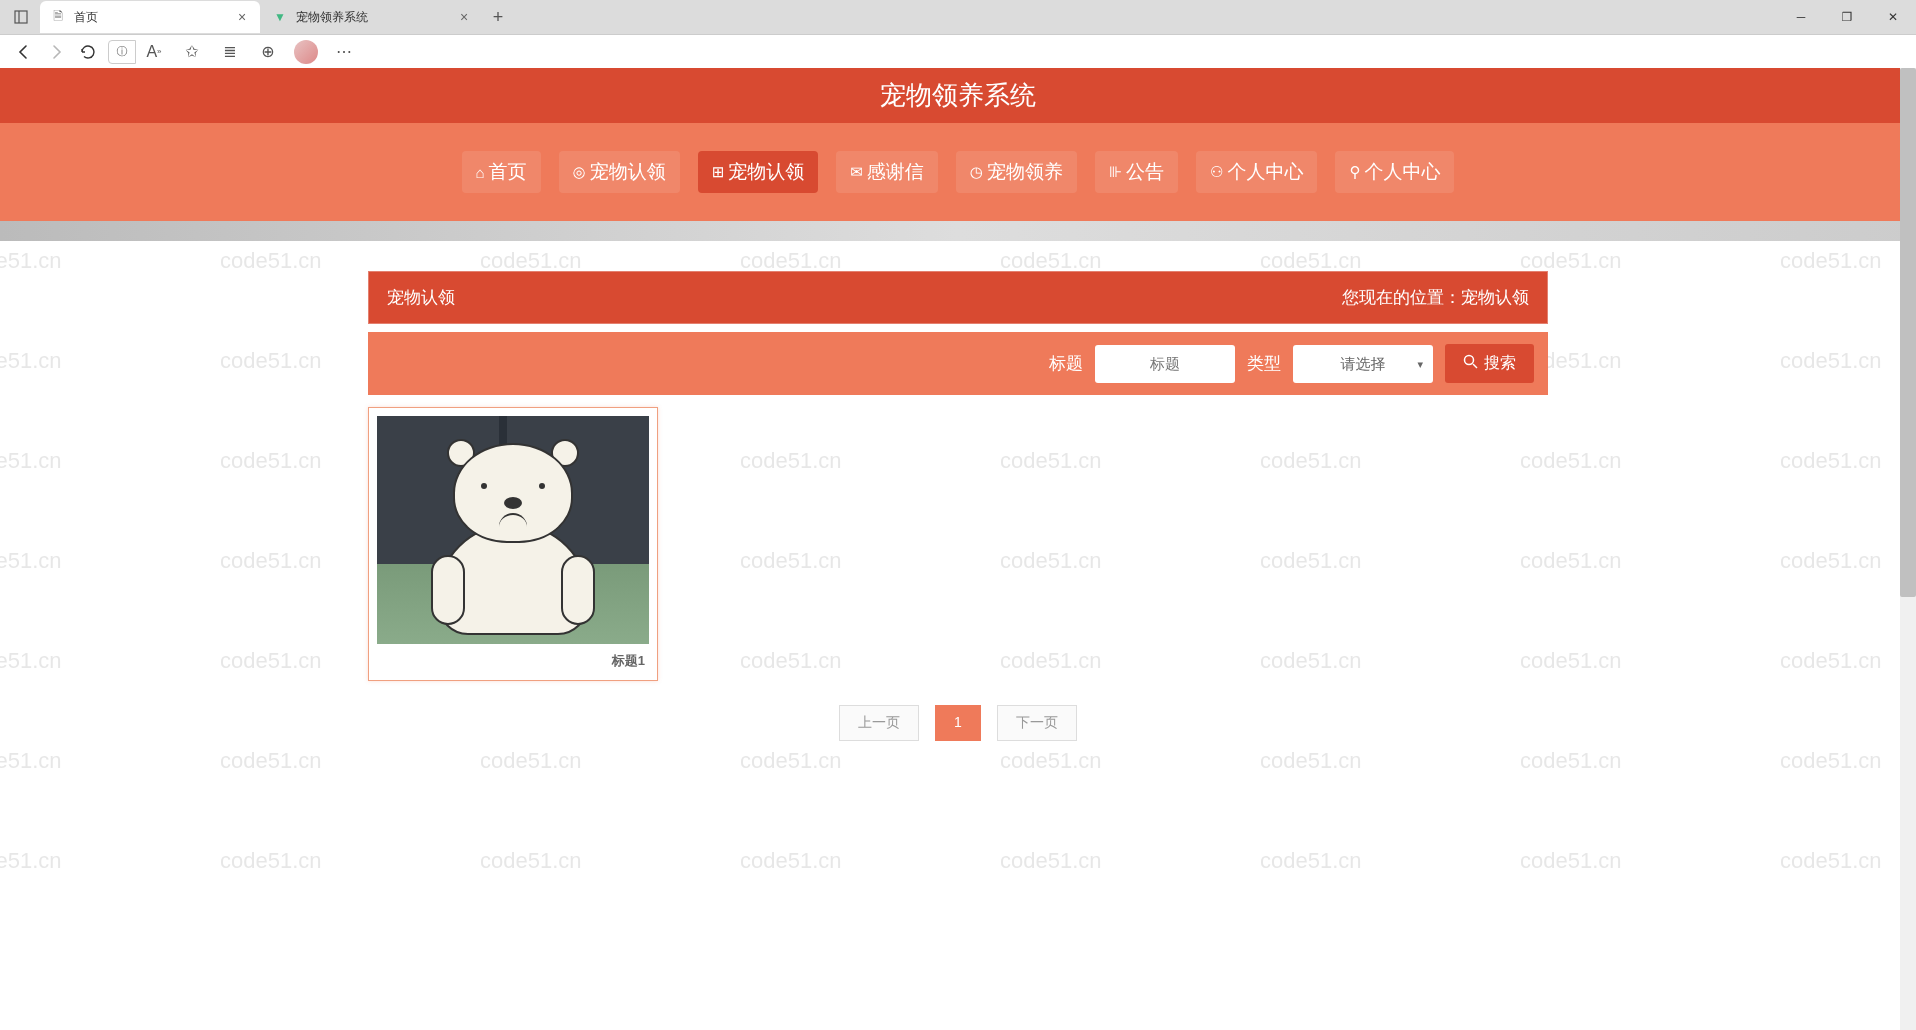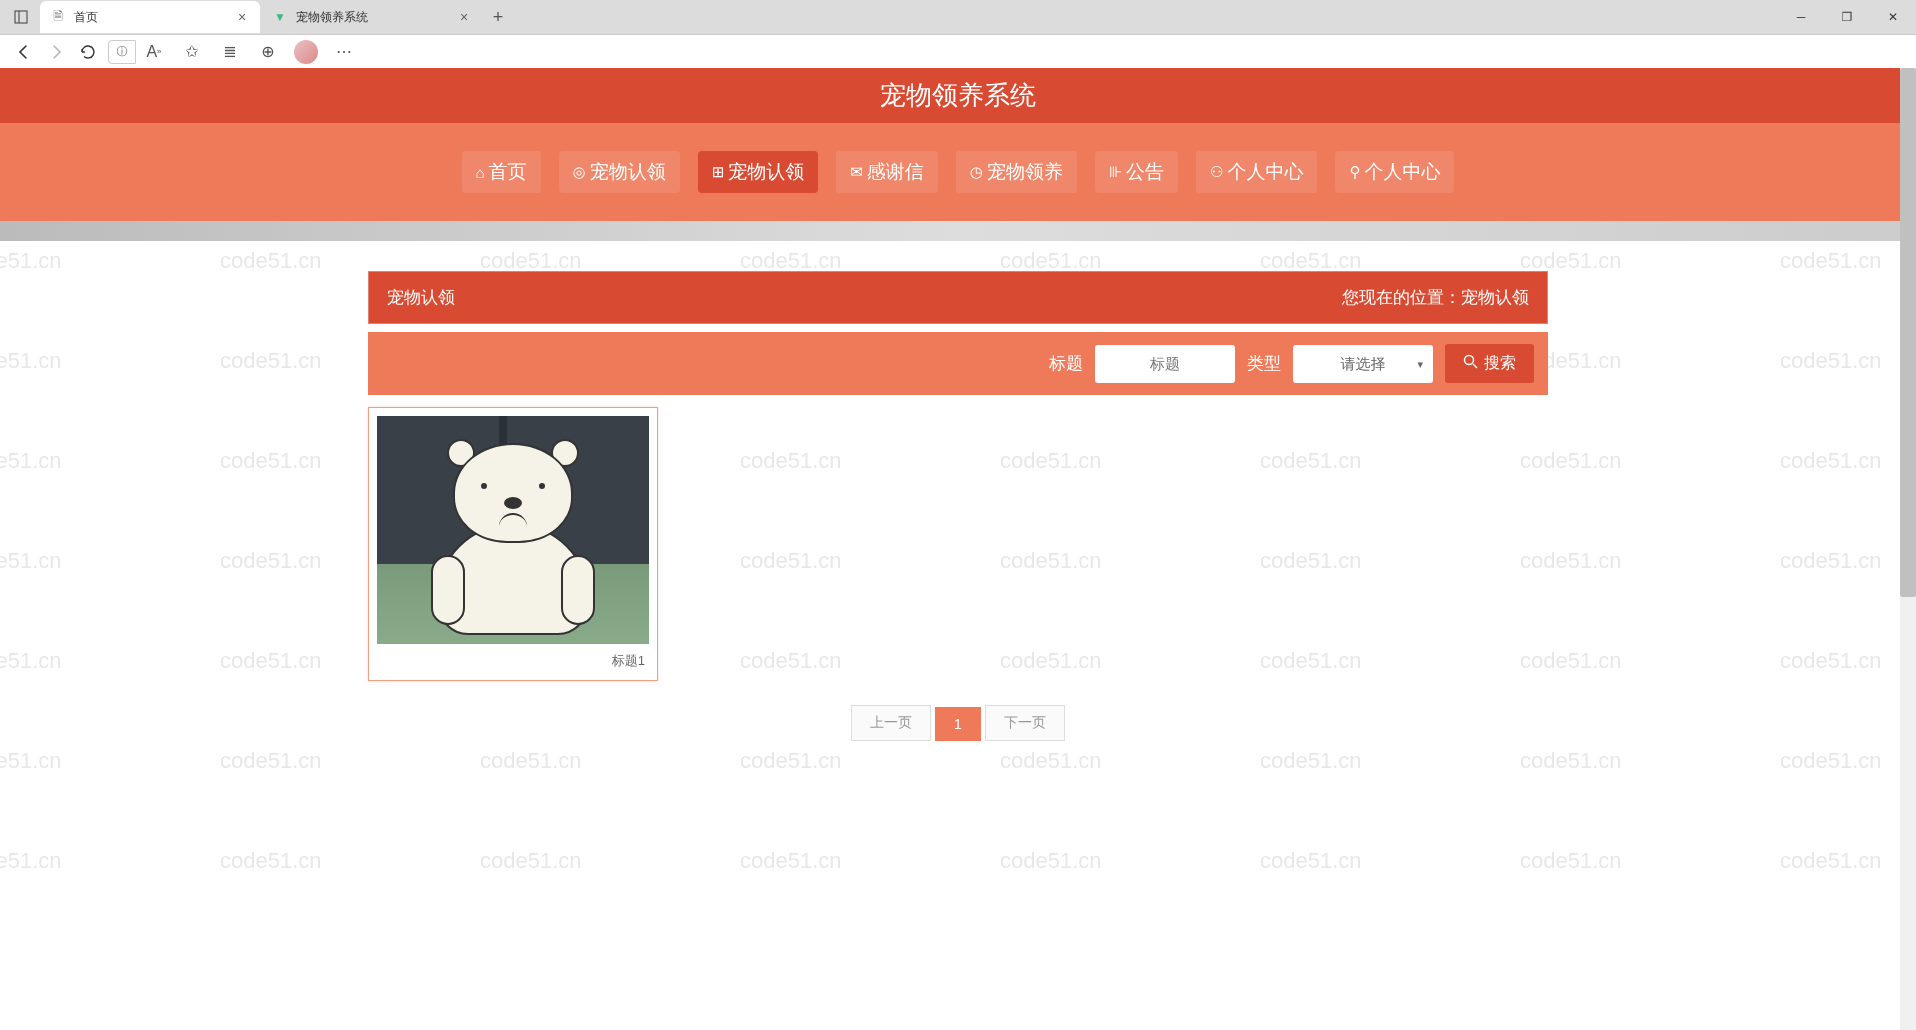"标题1" .card-grid { font-weight: none -> bold }
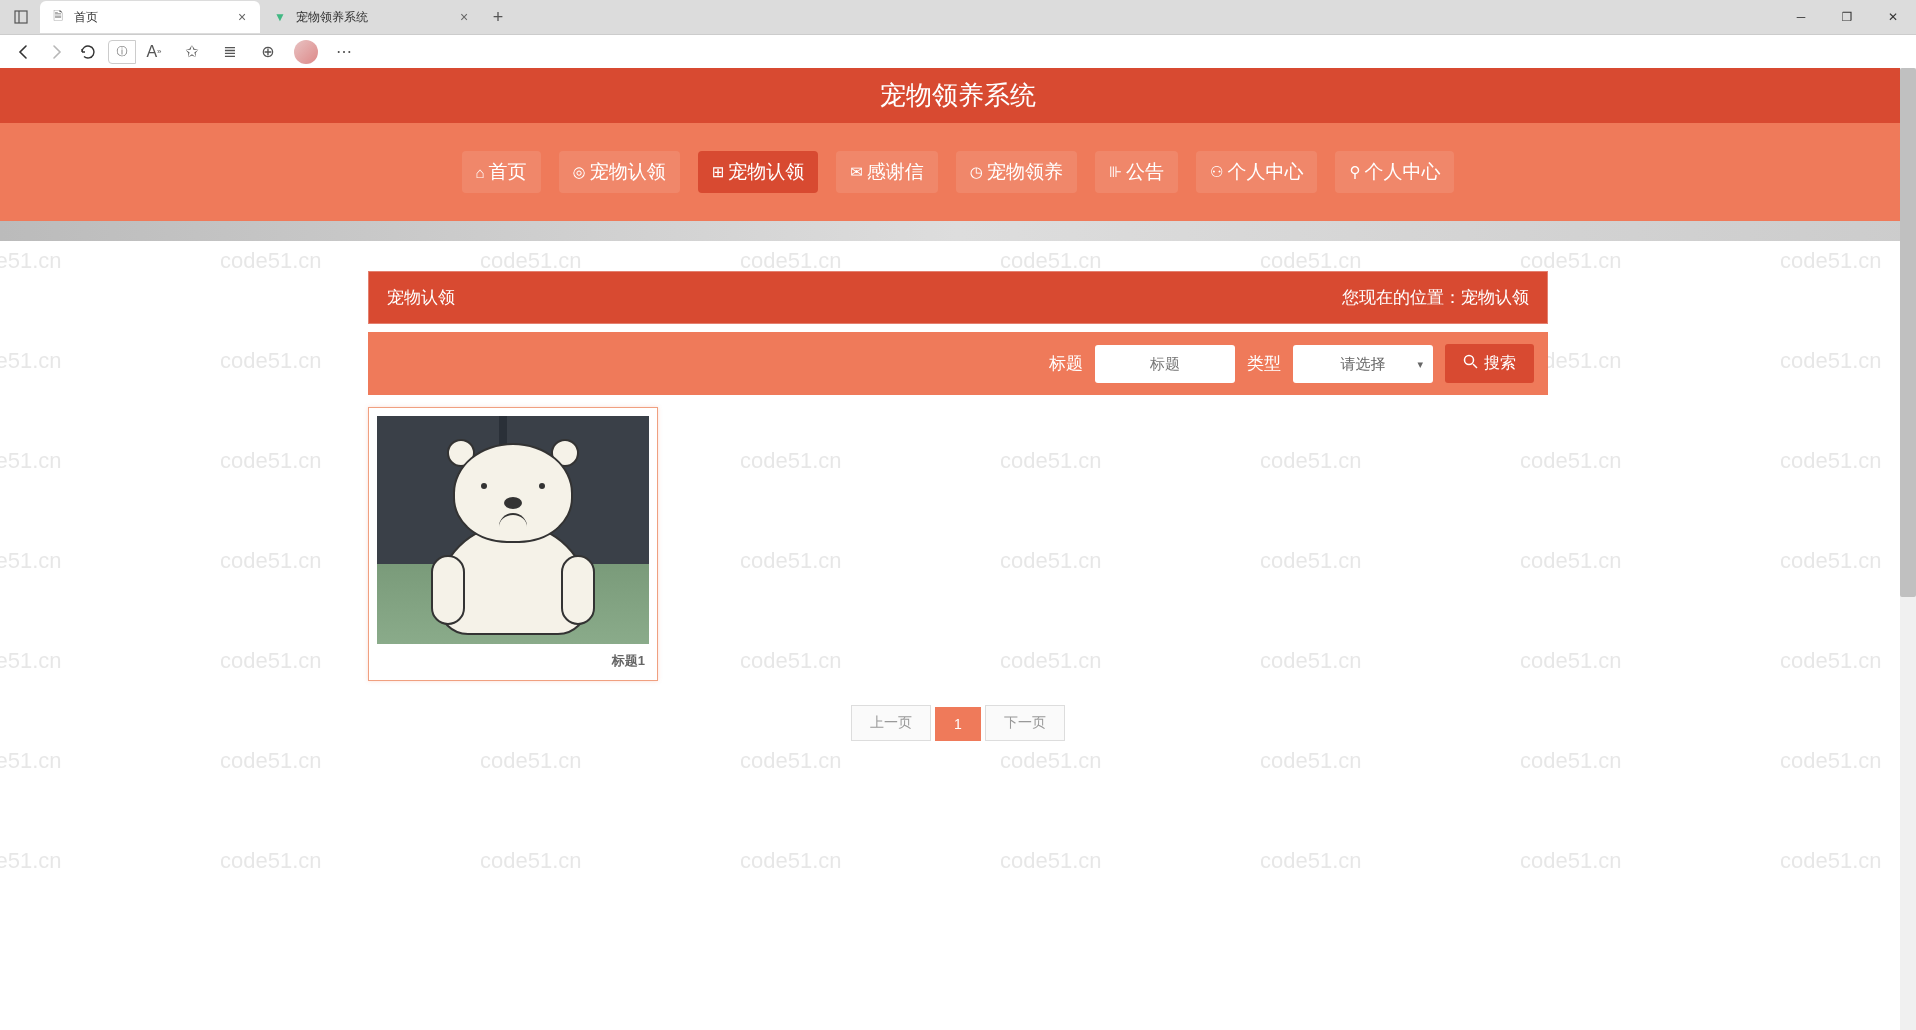"上一页" .pagination { align-items: flex-end -> none; gap: 4px -> 16px }
